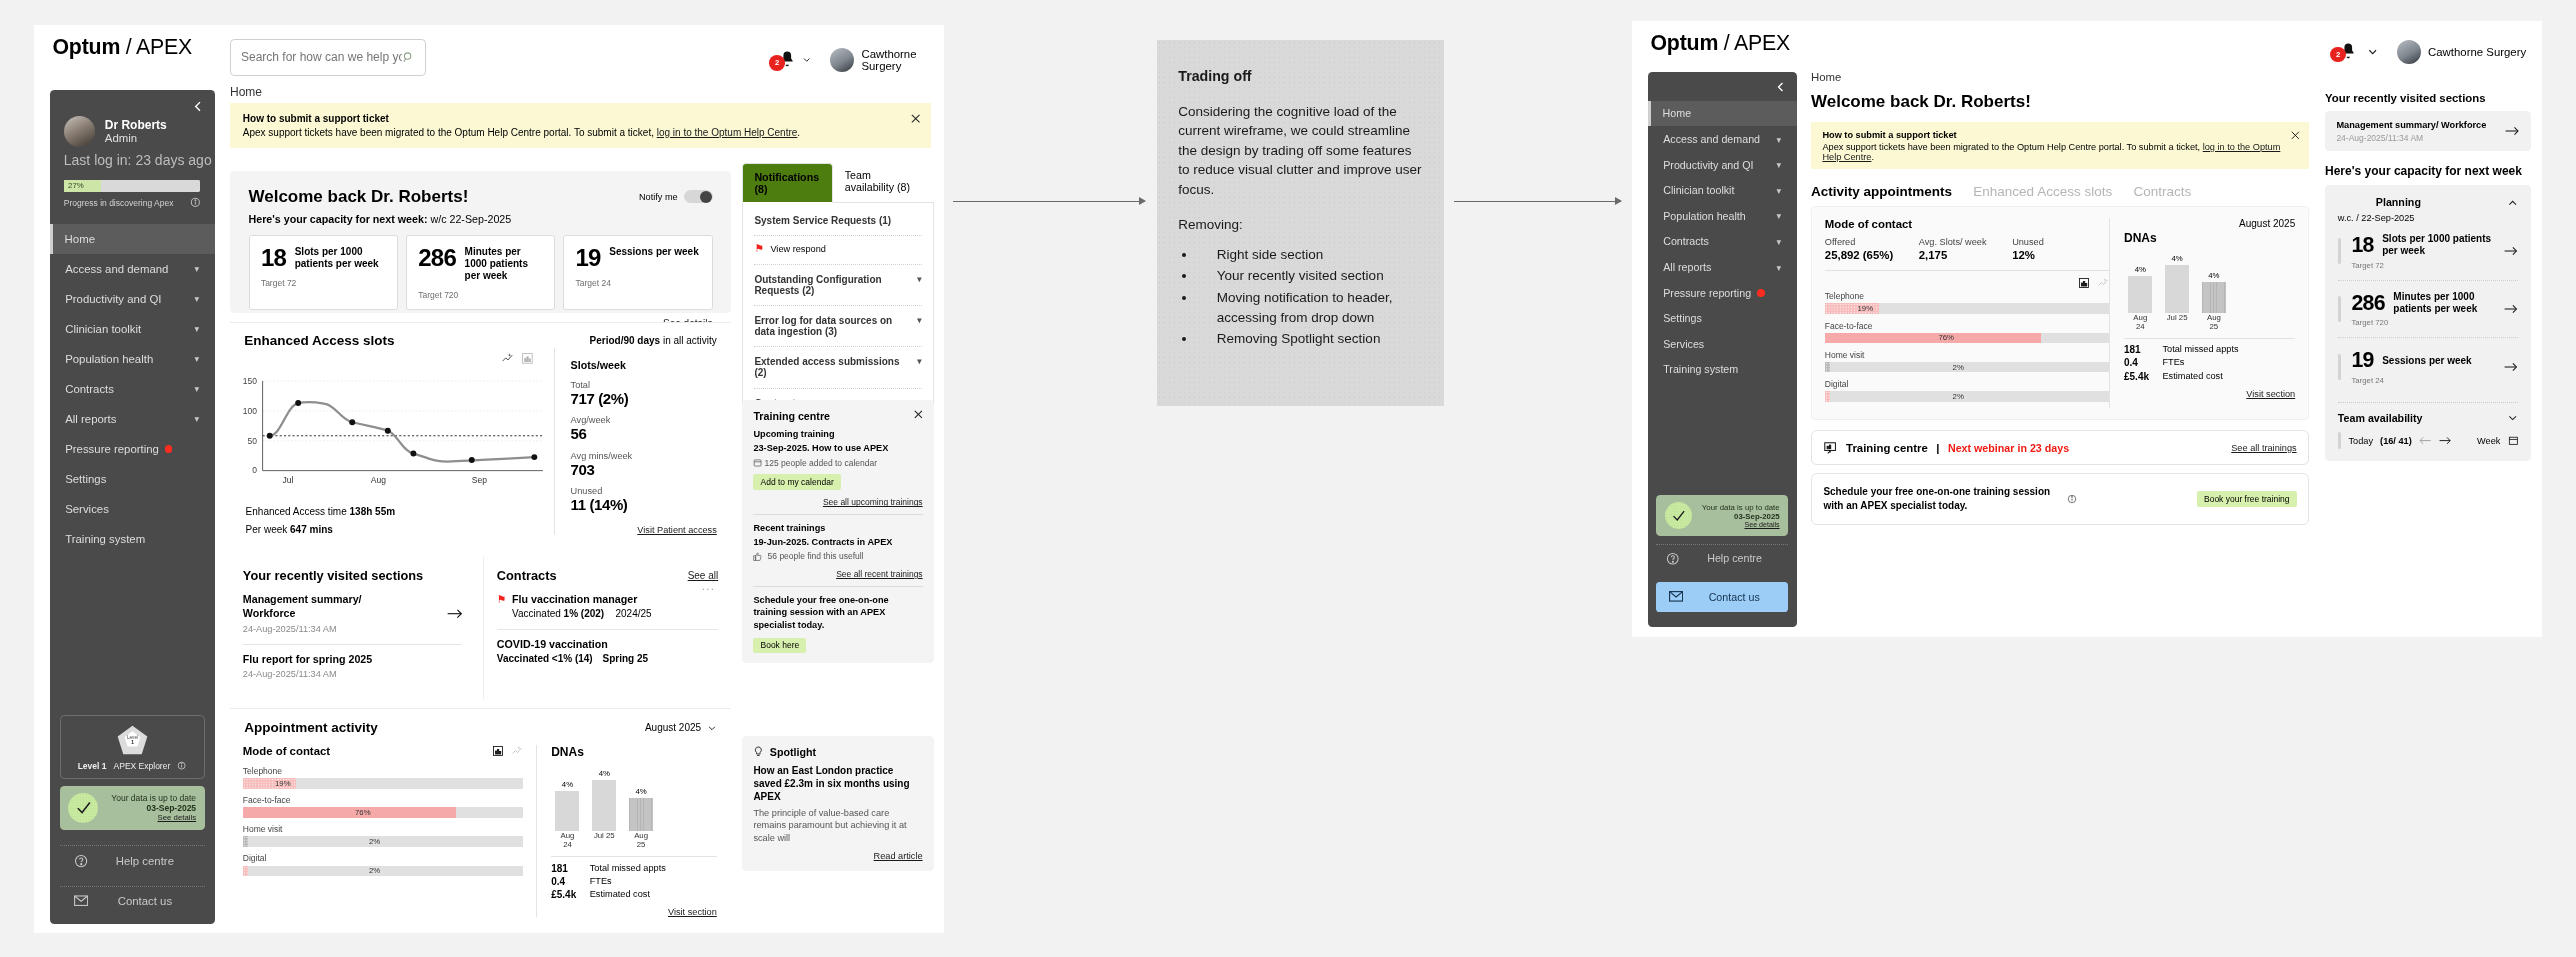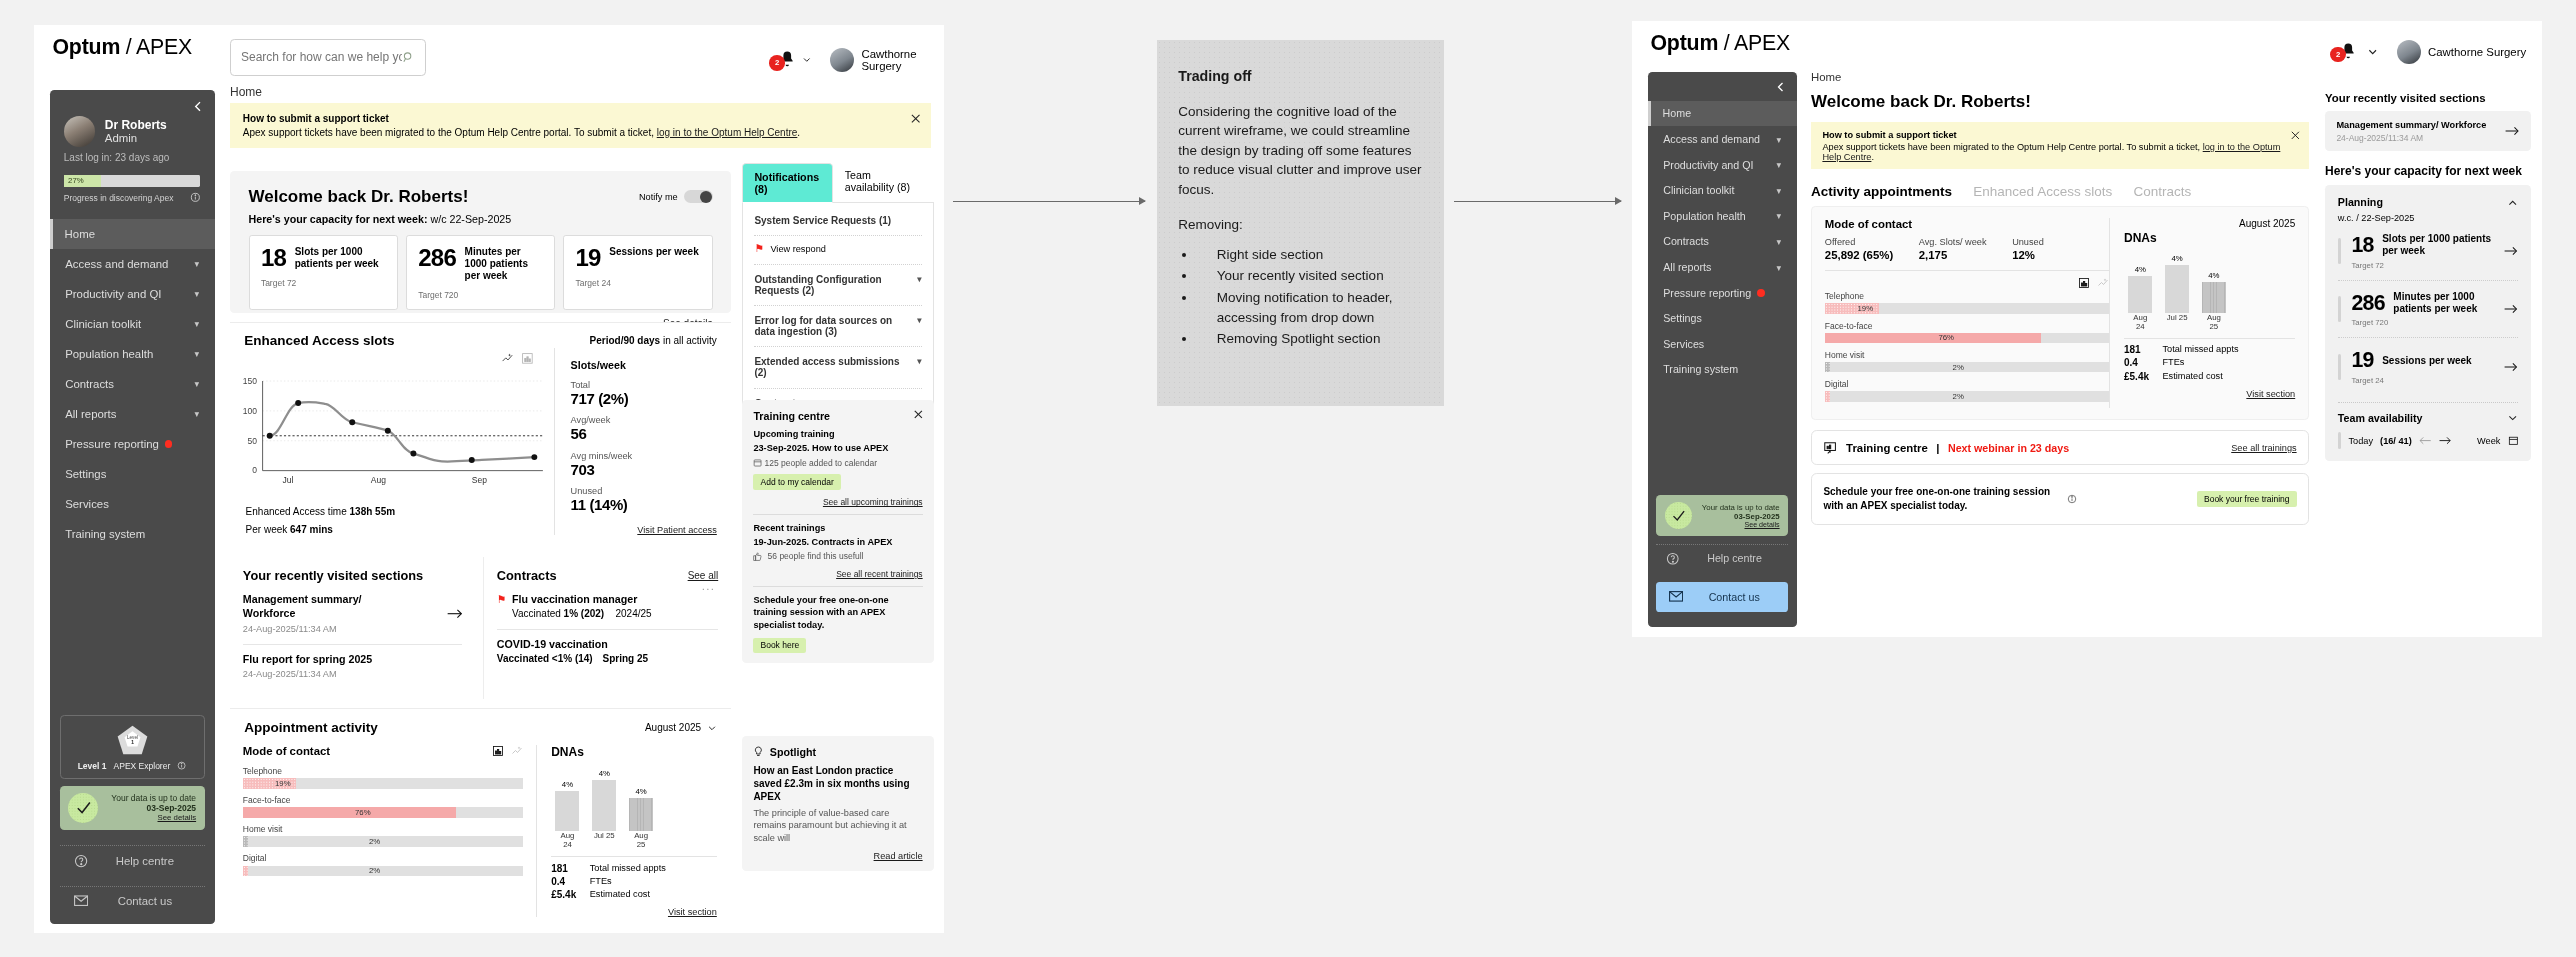"Last log in: 23 days" div { font-size: 10px -> 14px }
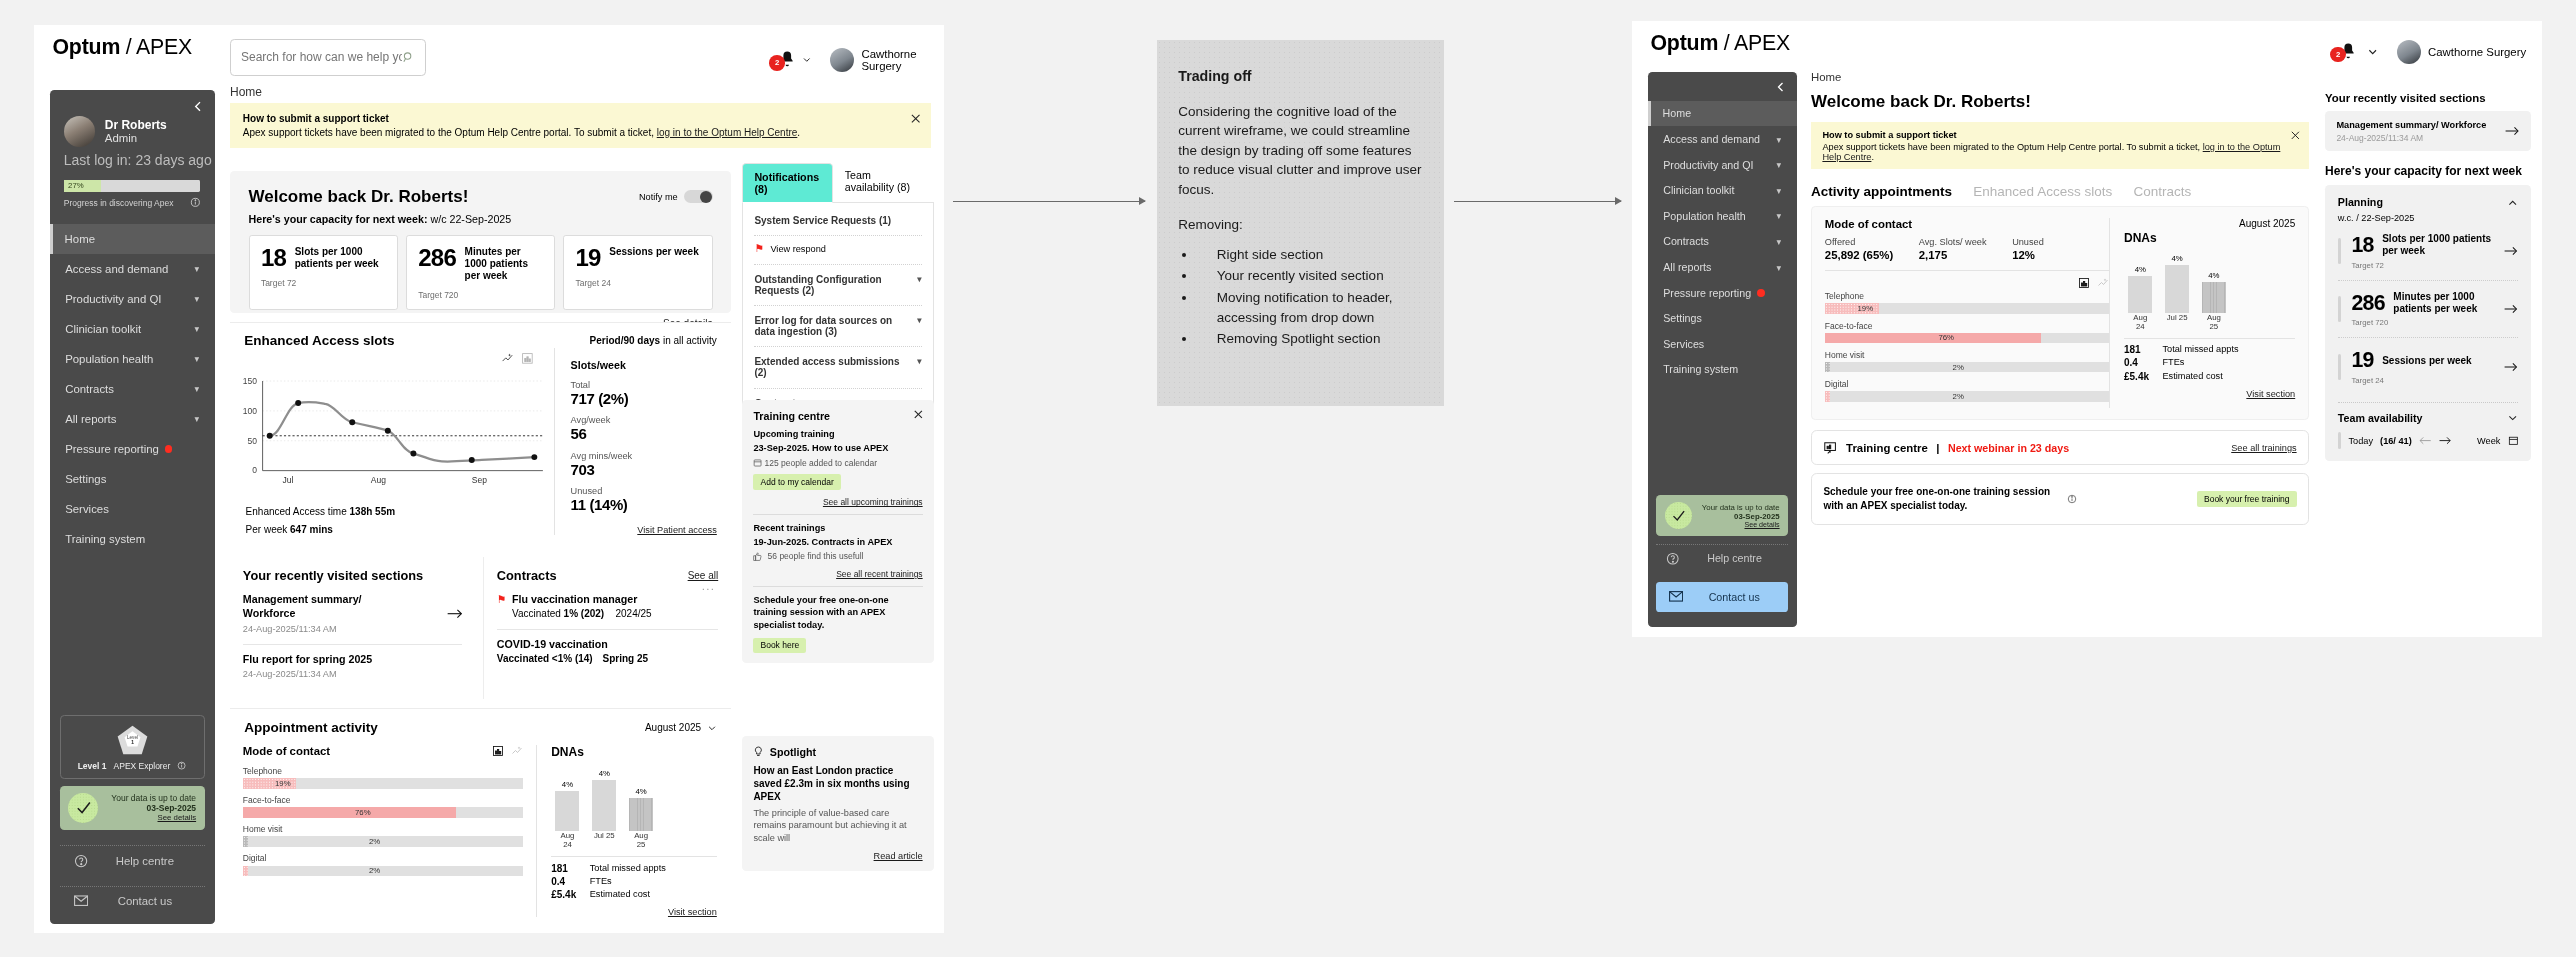"Notifications (8)" .tab.on { background: #5eead4 -> #4d7c0f }
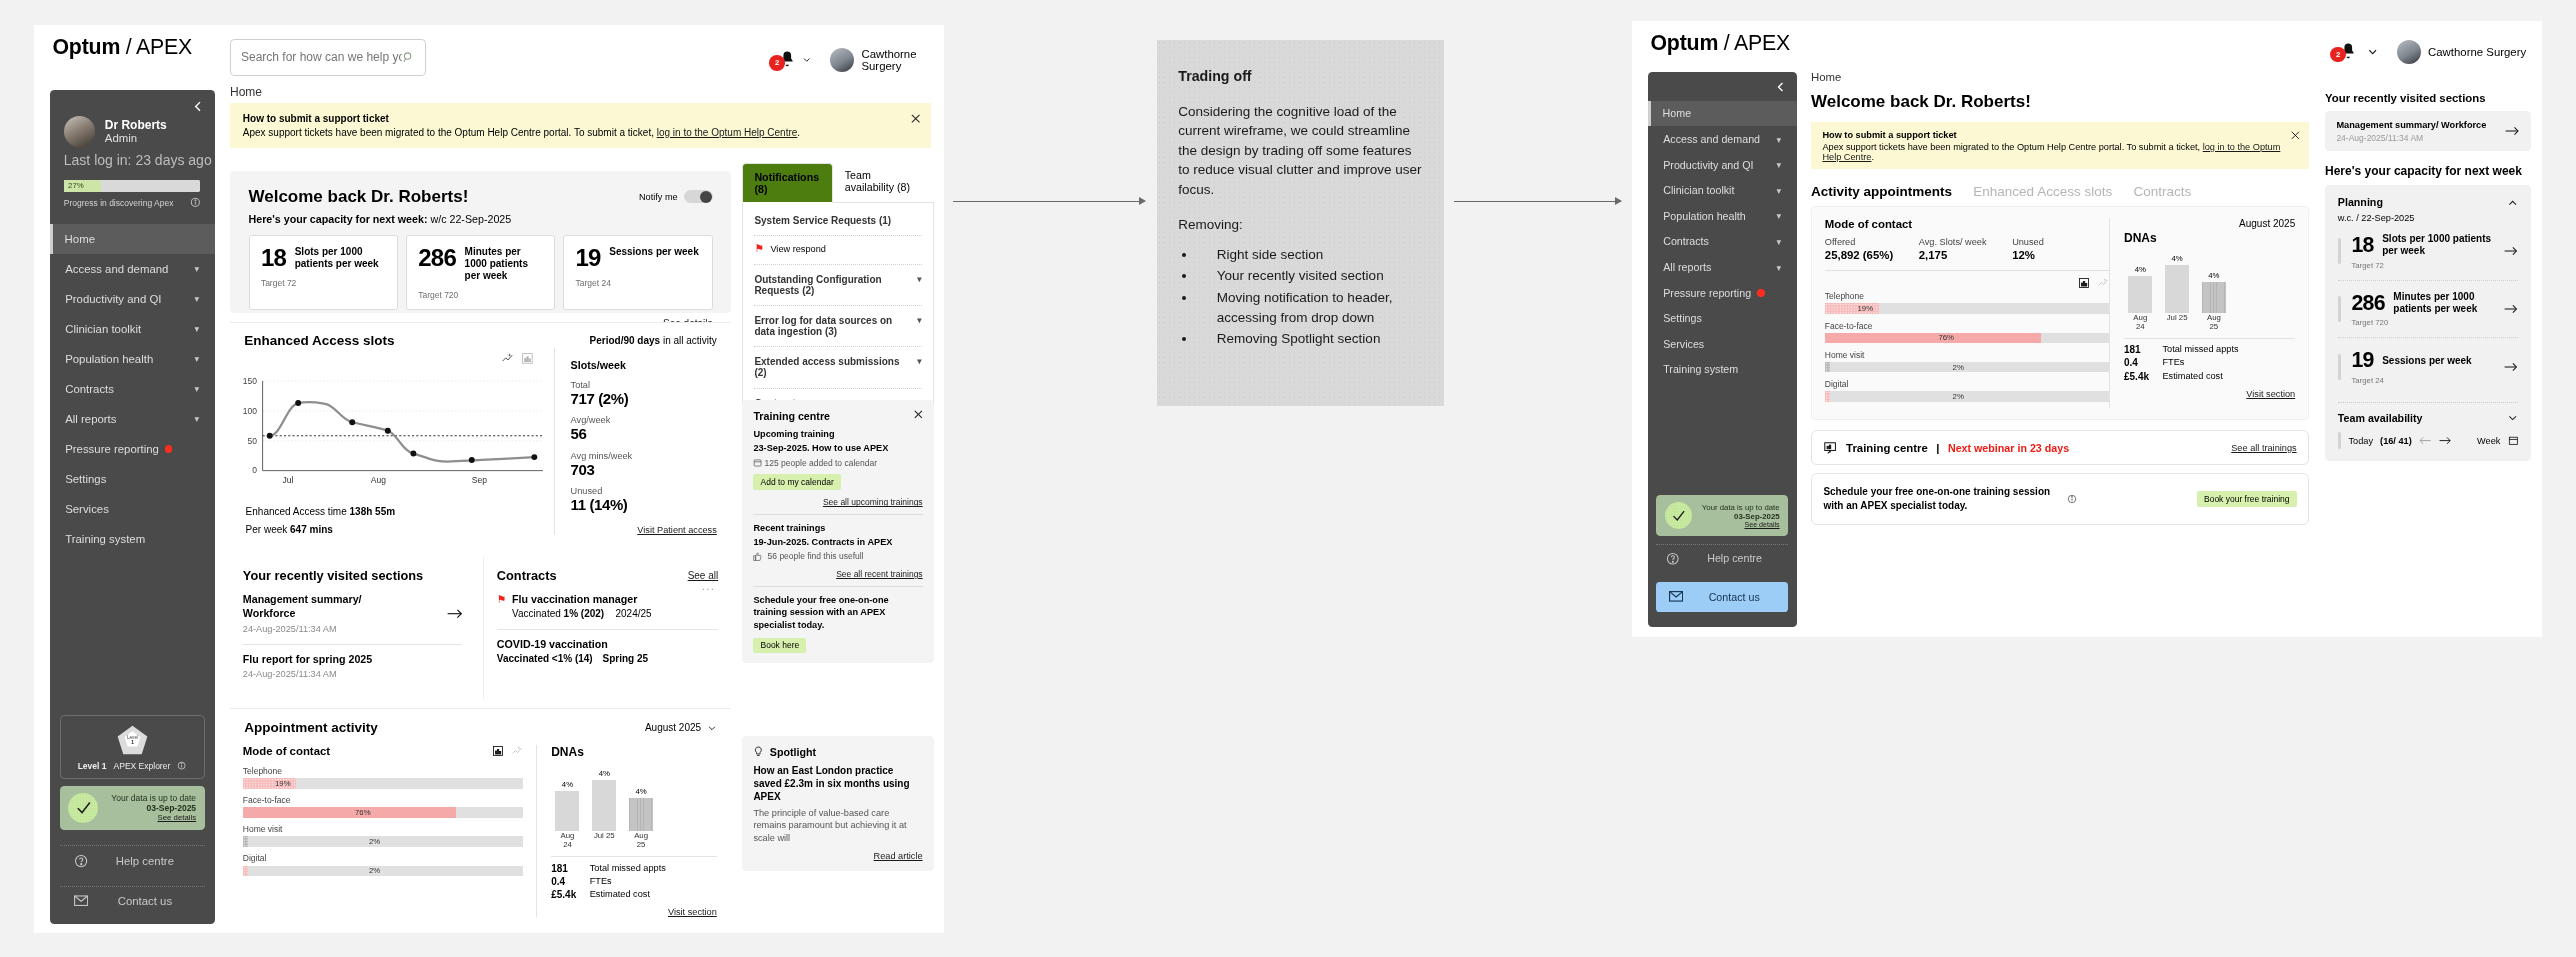"Planning" div { margin-left: none -> 38px }
